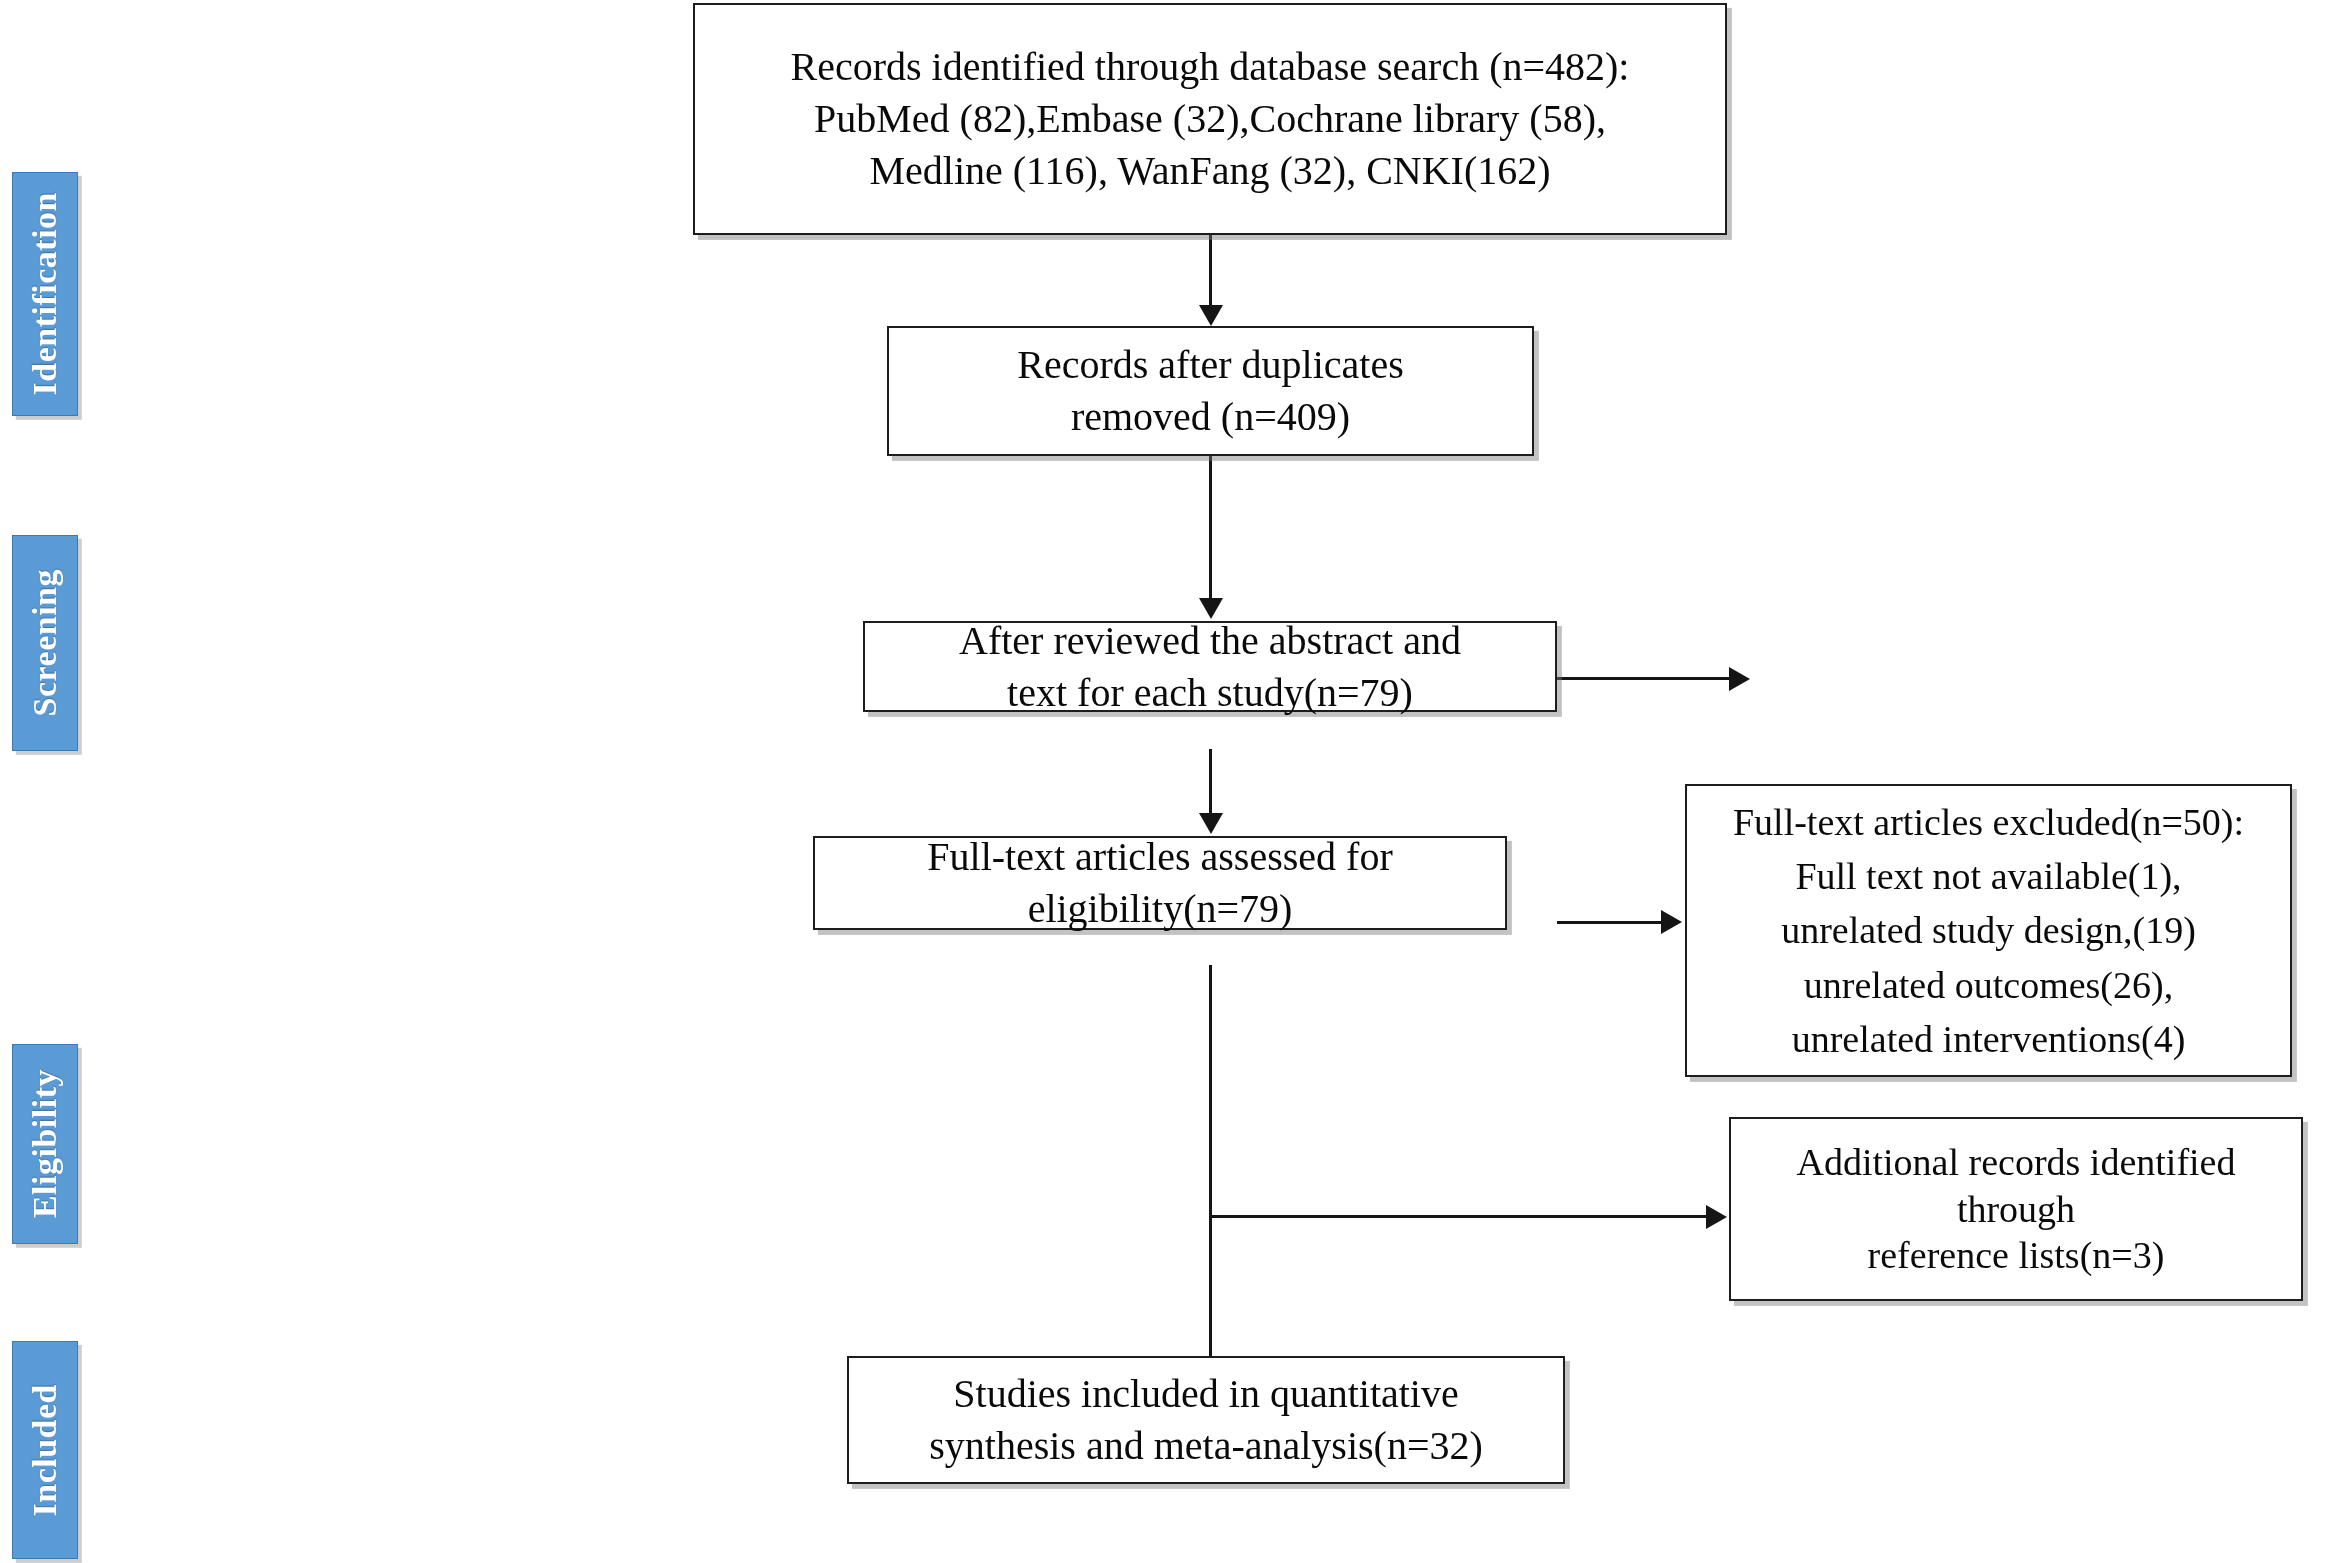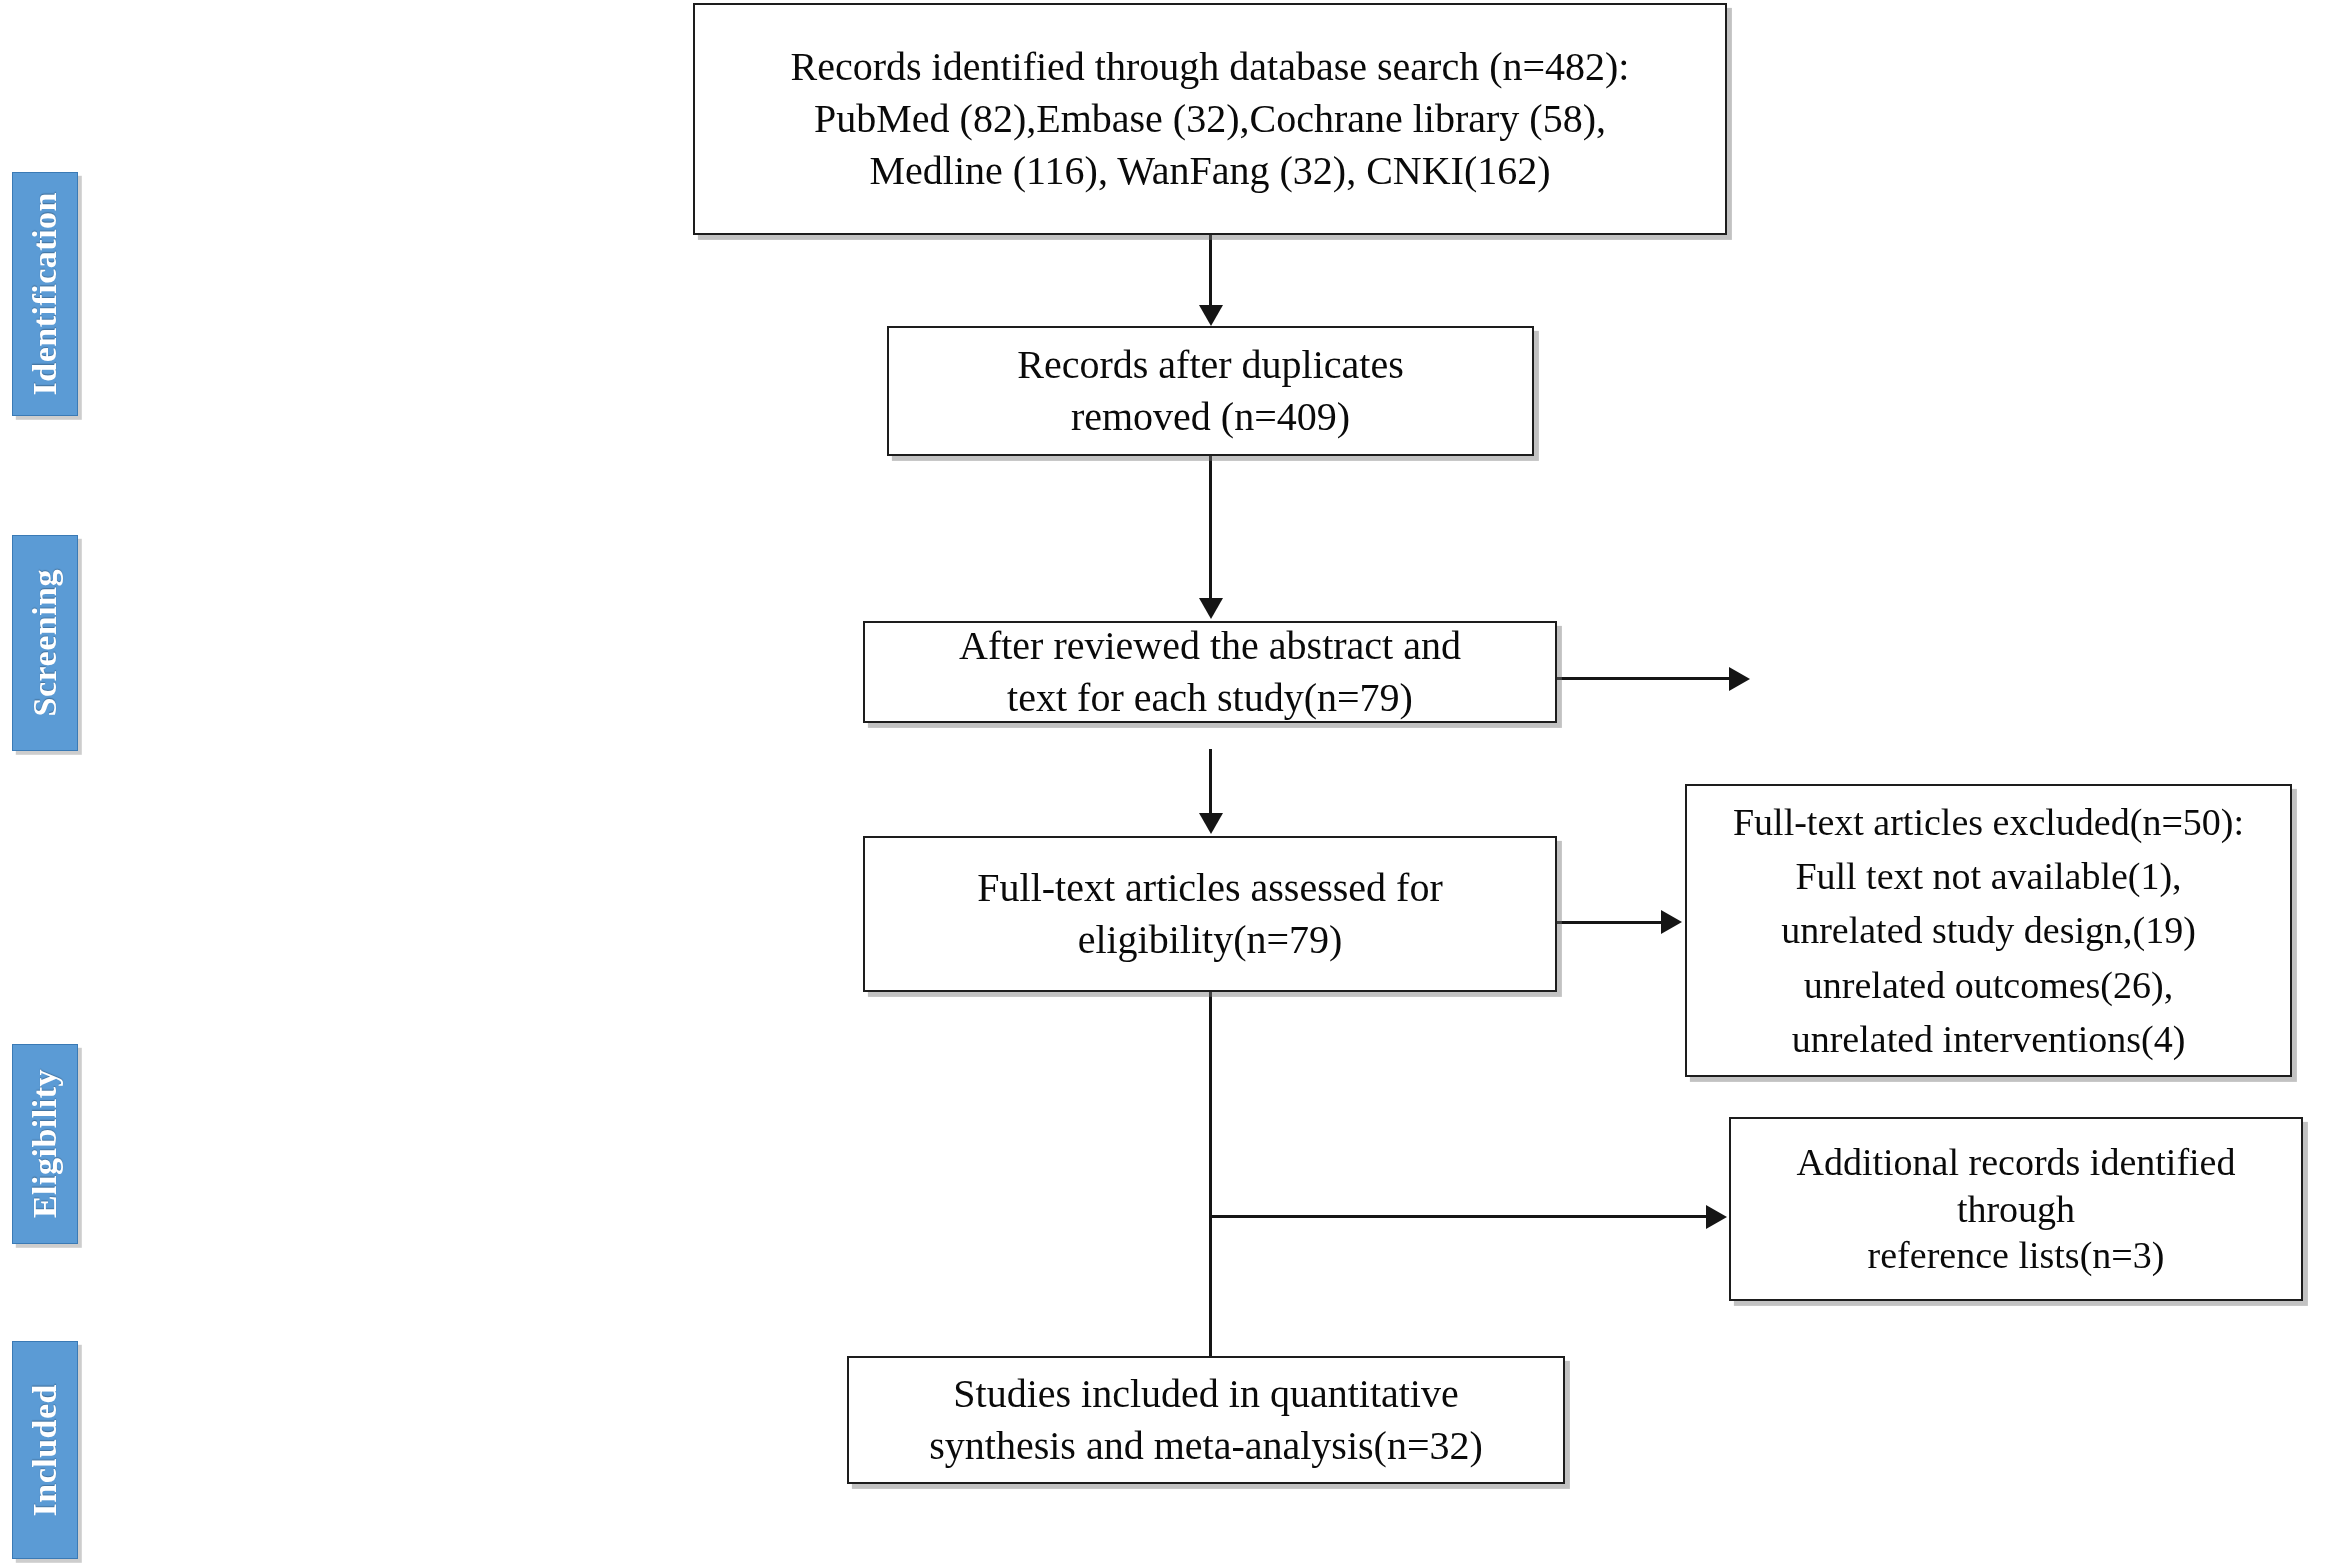"After reviewed the abstract and" div.flow-box { height: 102px -> 91px }
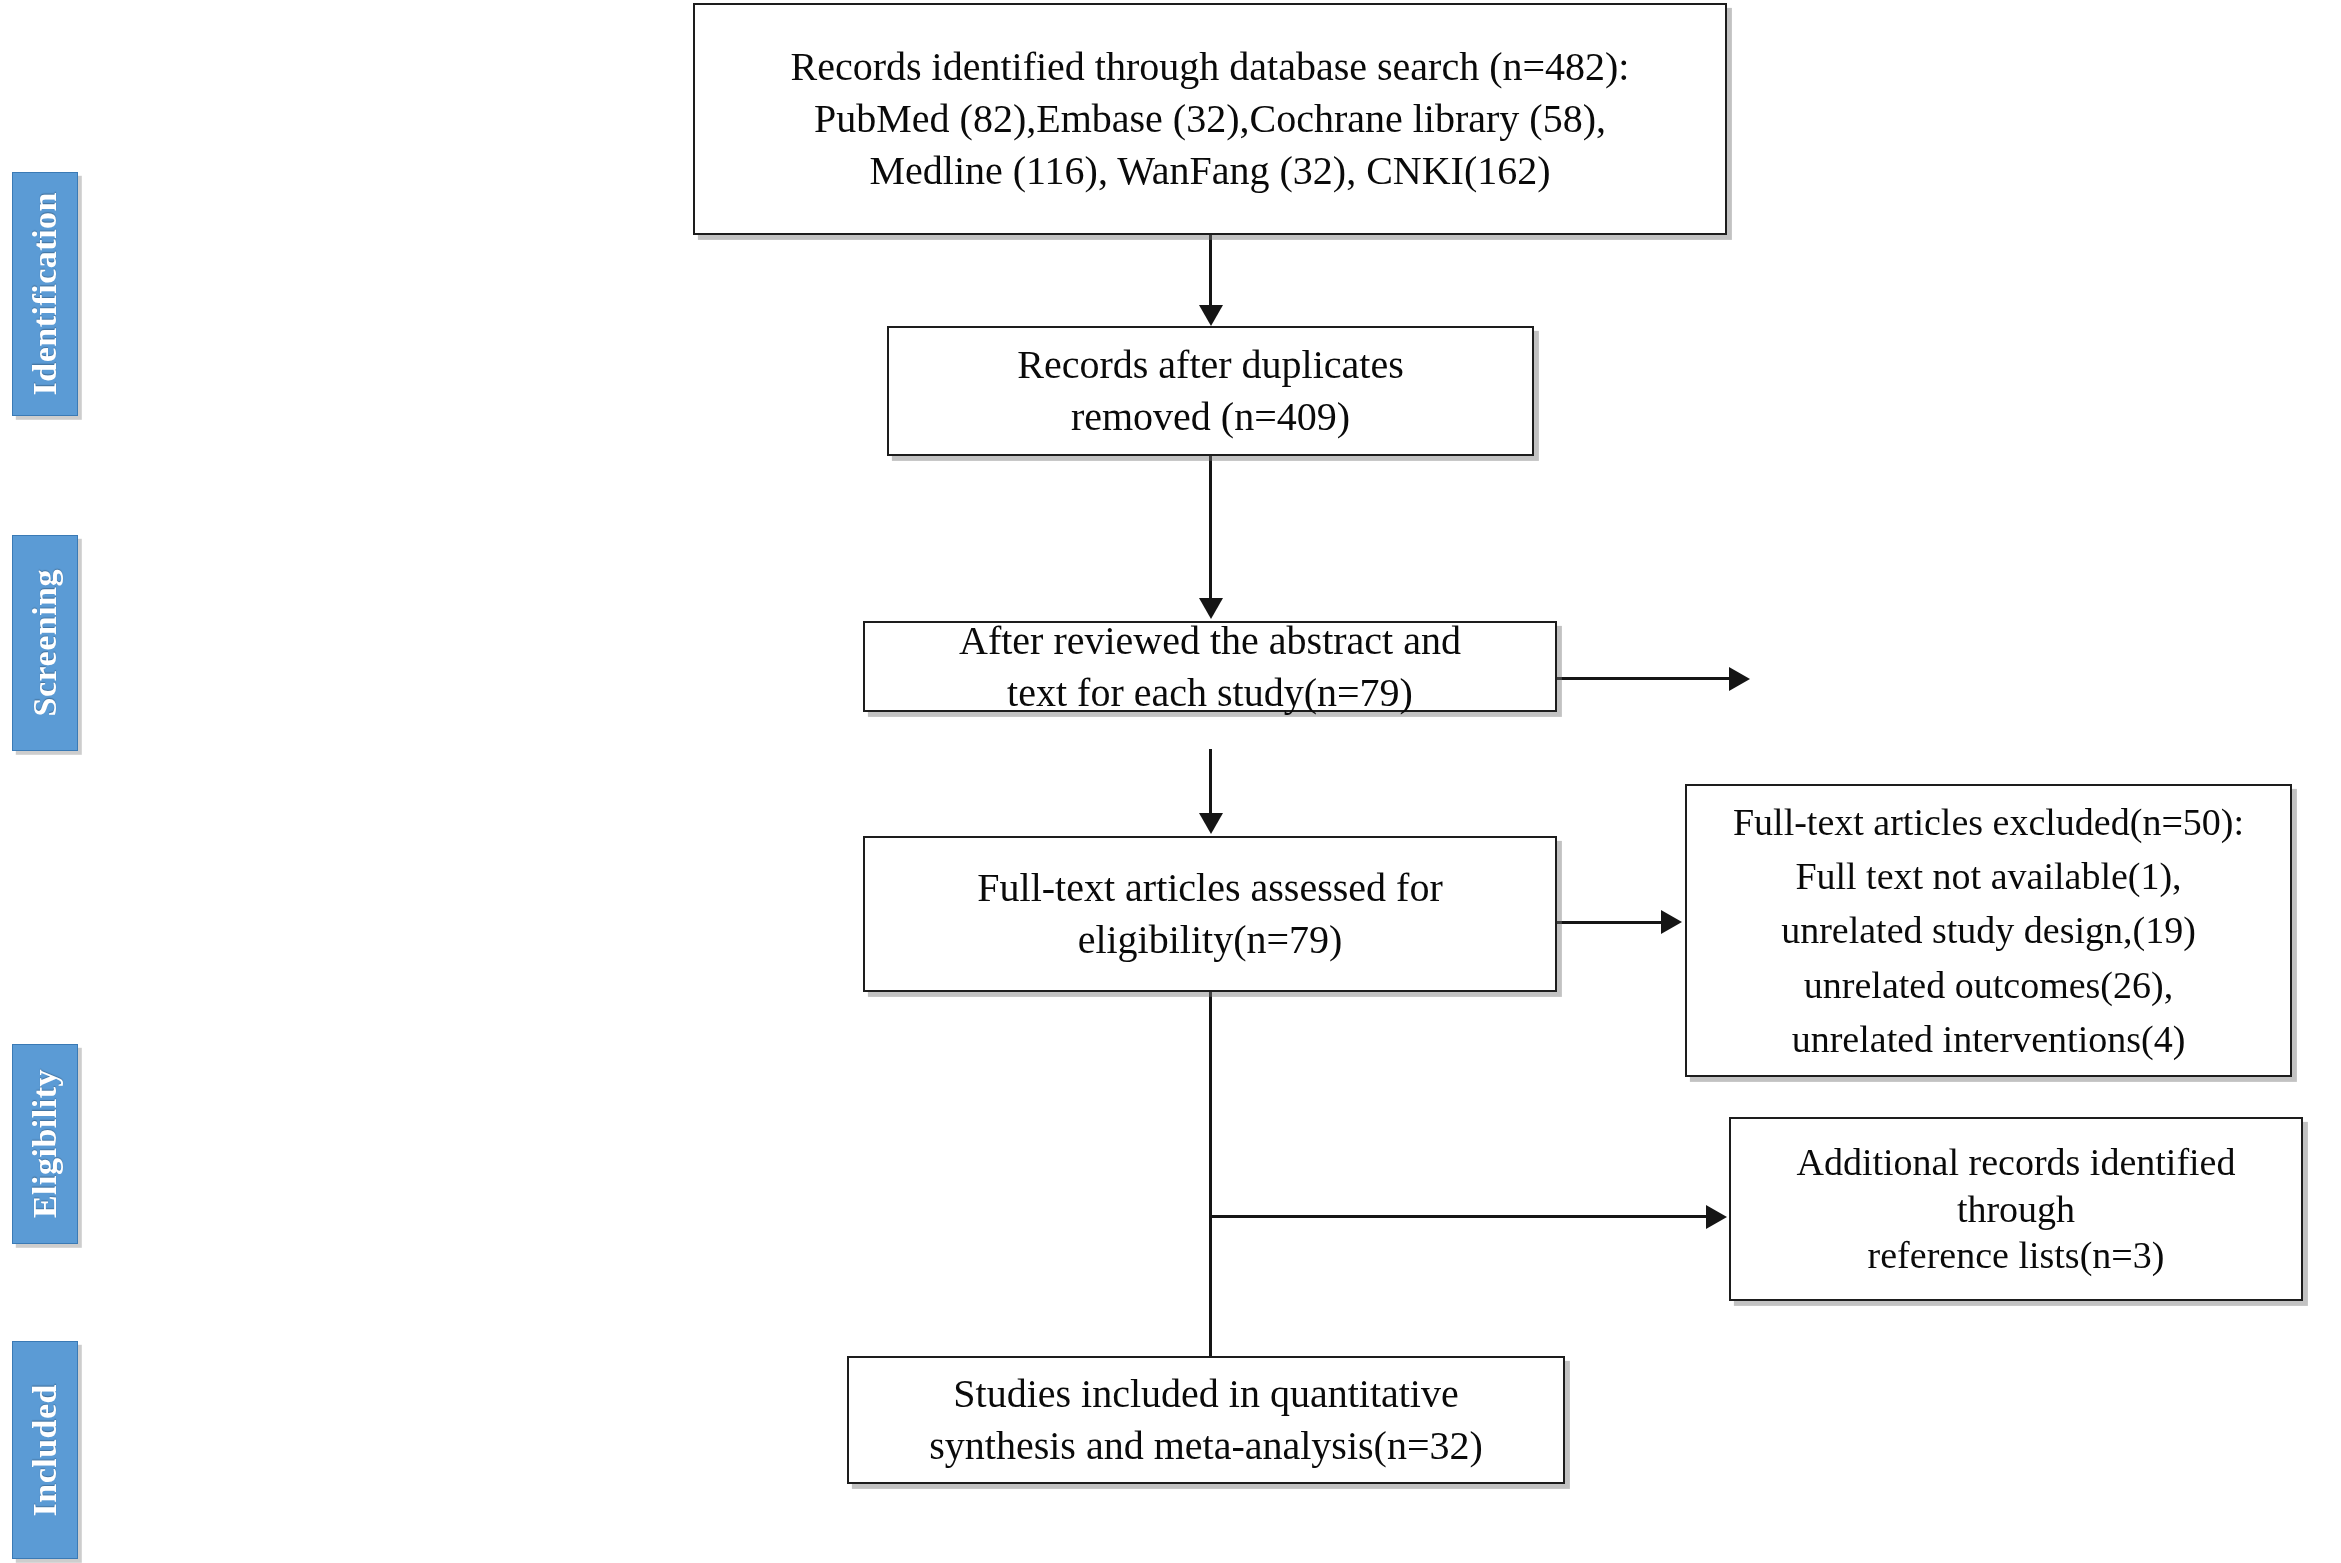"Full-text articles assessed for" div.flow-box { height: 156px -> 94px; left: 863px -> 813px }
